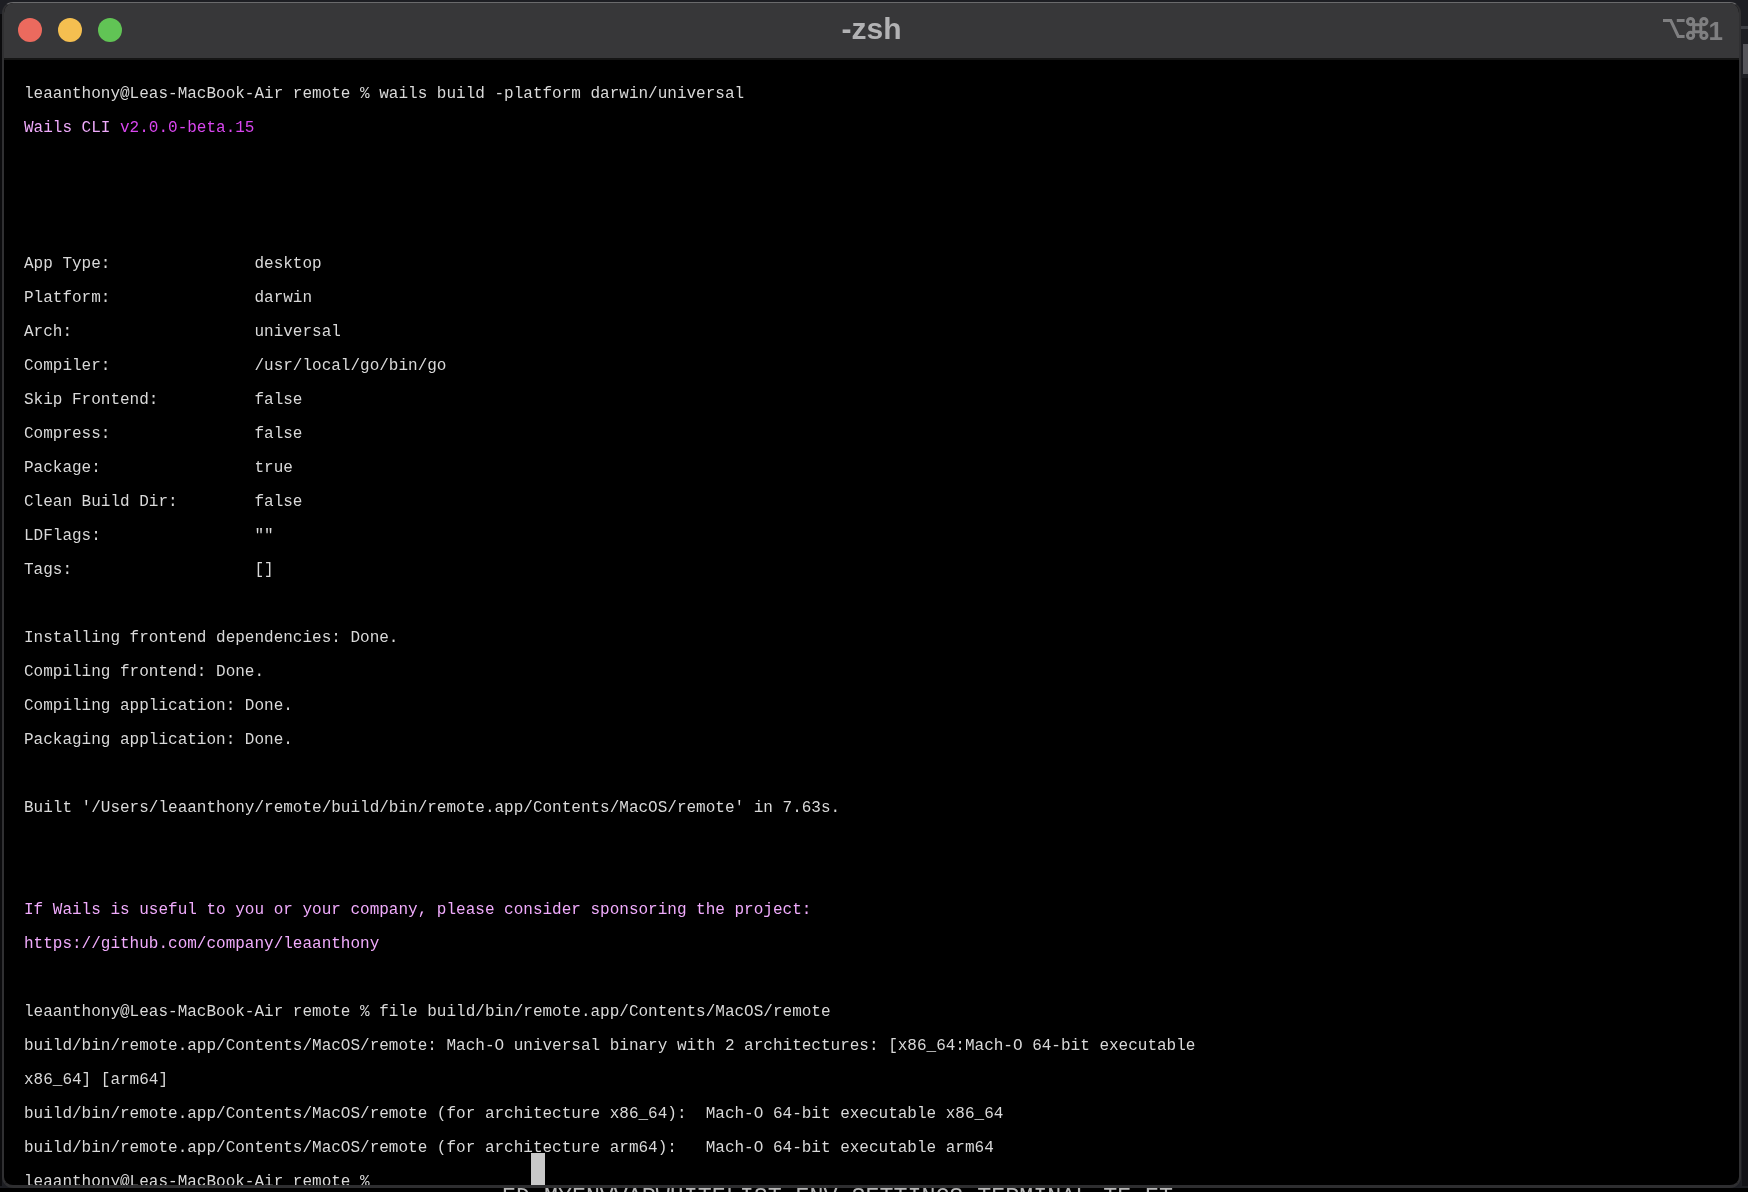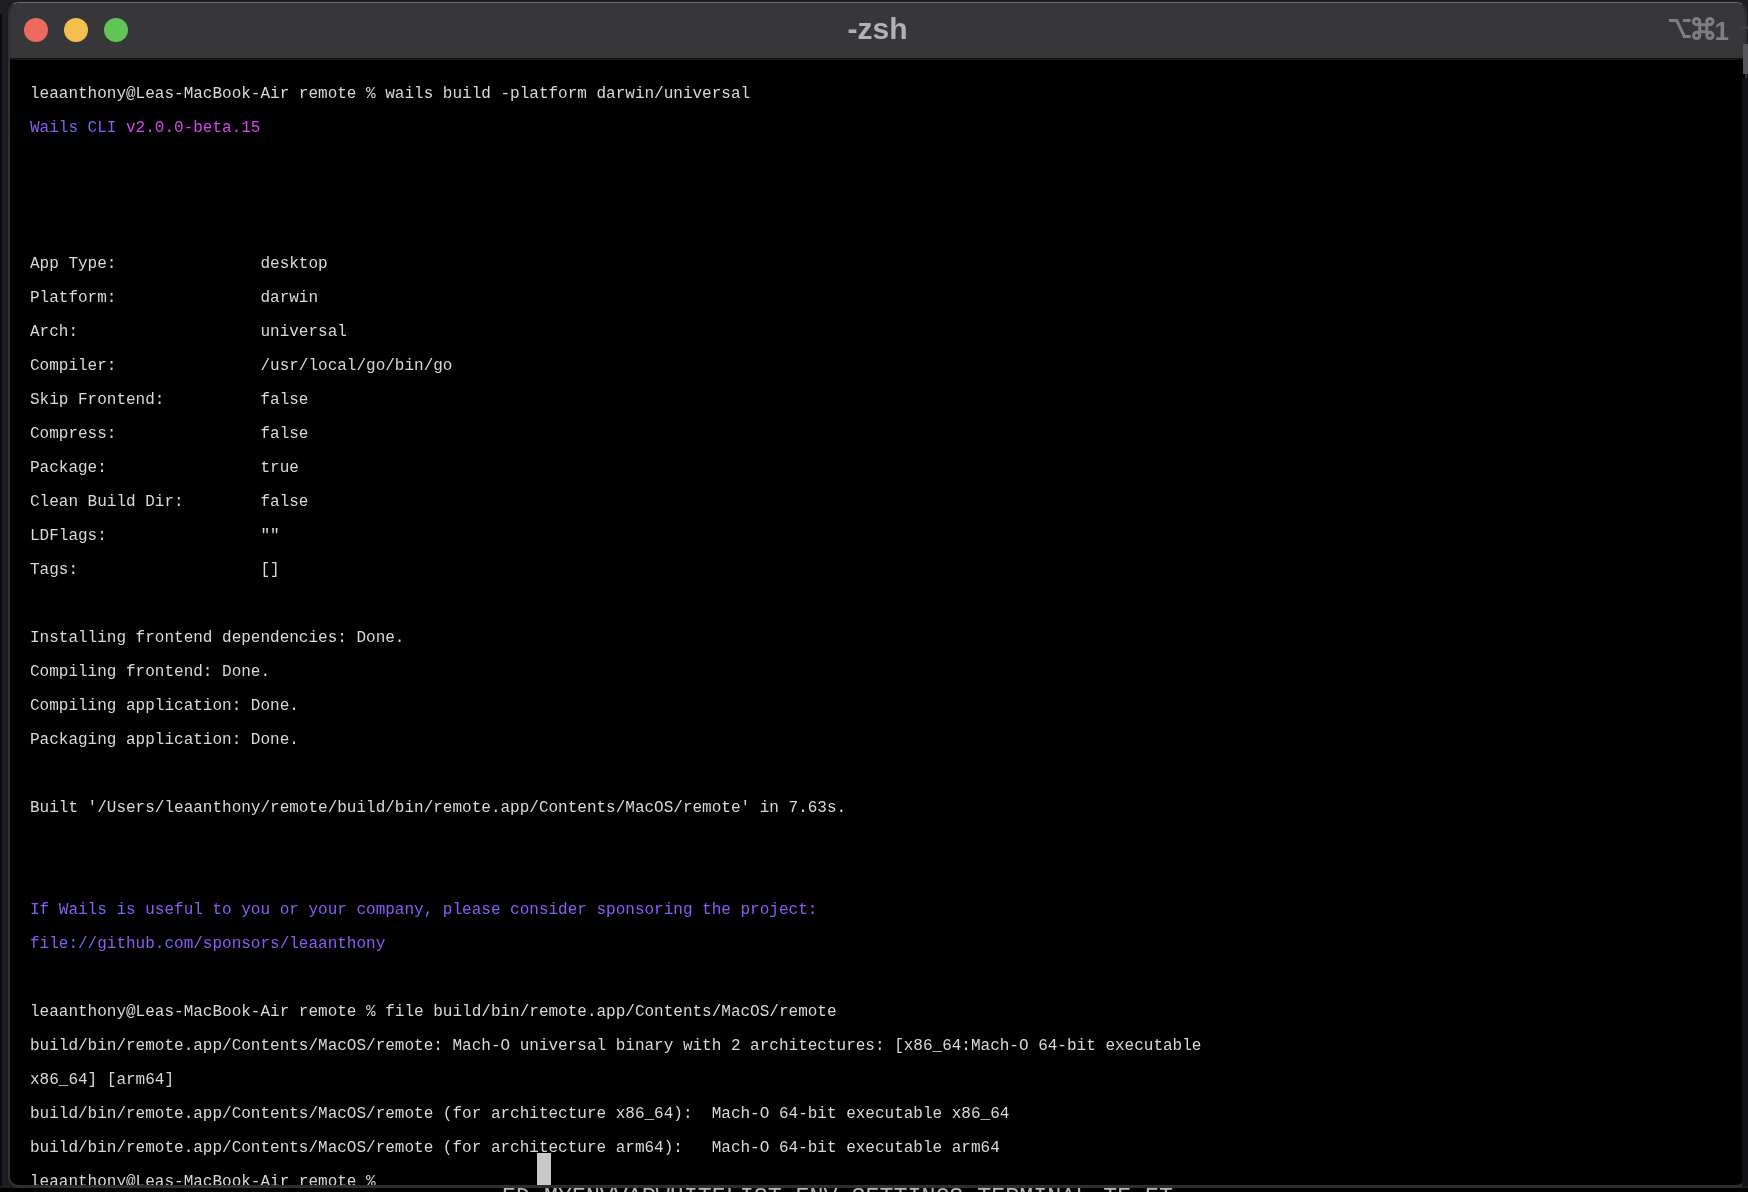"-zsh" #win { left: 8px -> 2px }
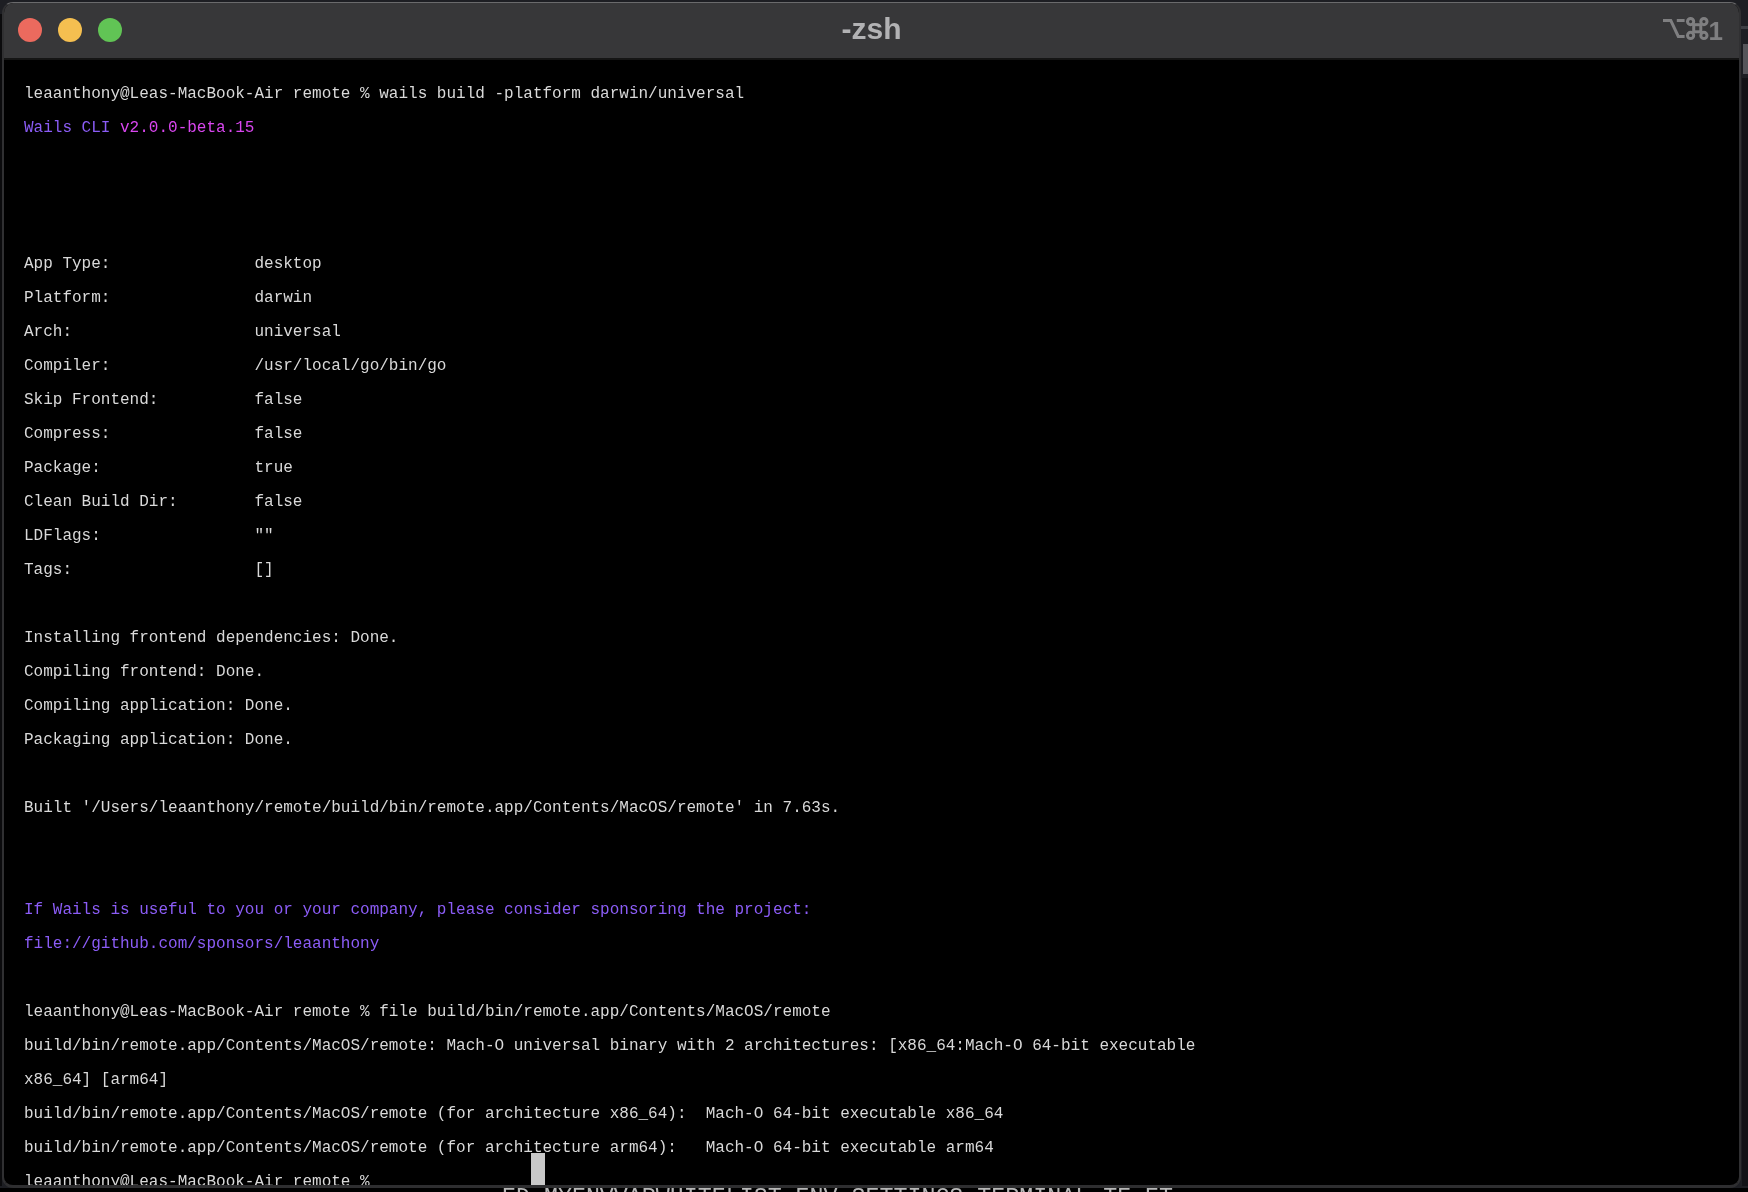"Wails CLI" .y { color: #8b5cf6 -> #f0abfc }
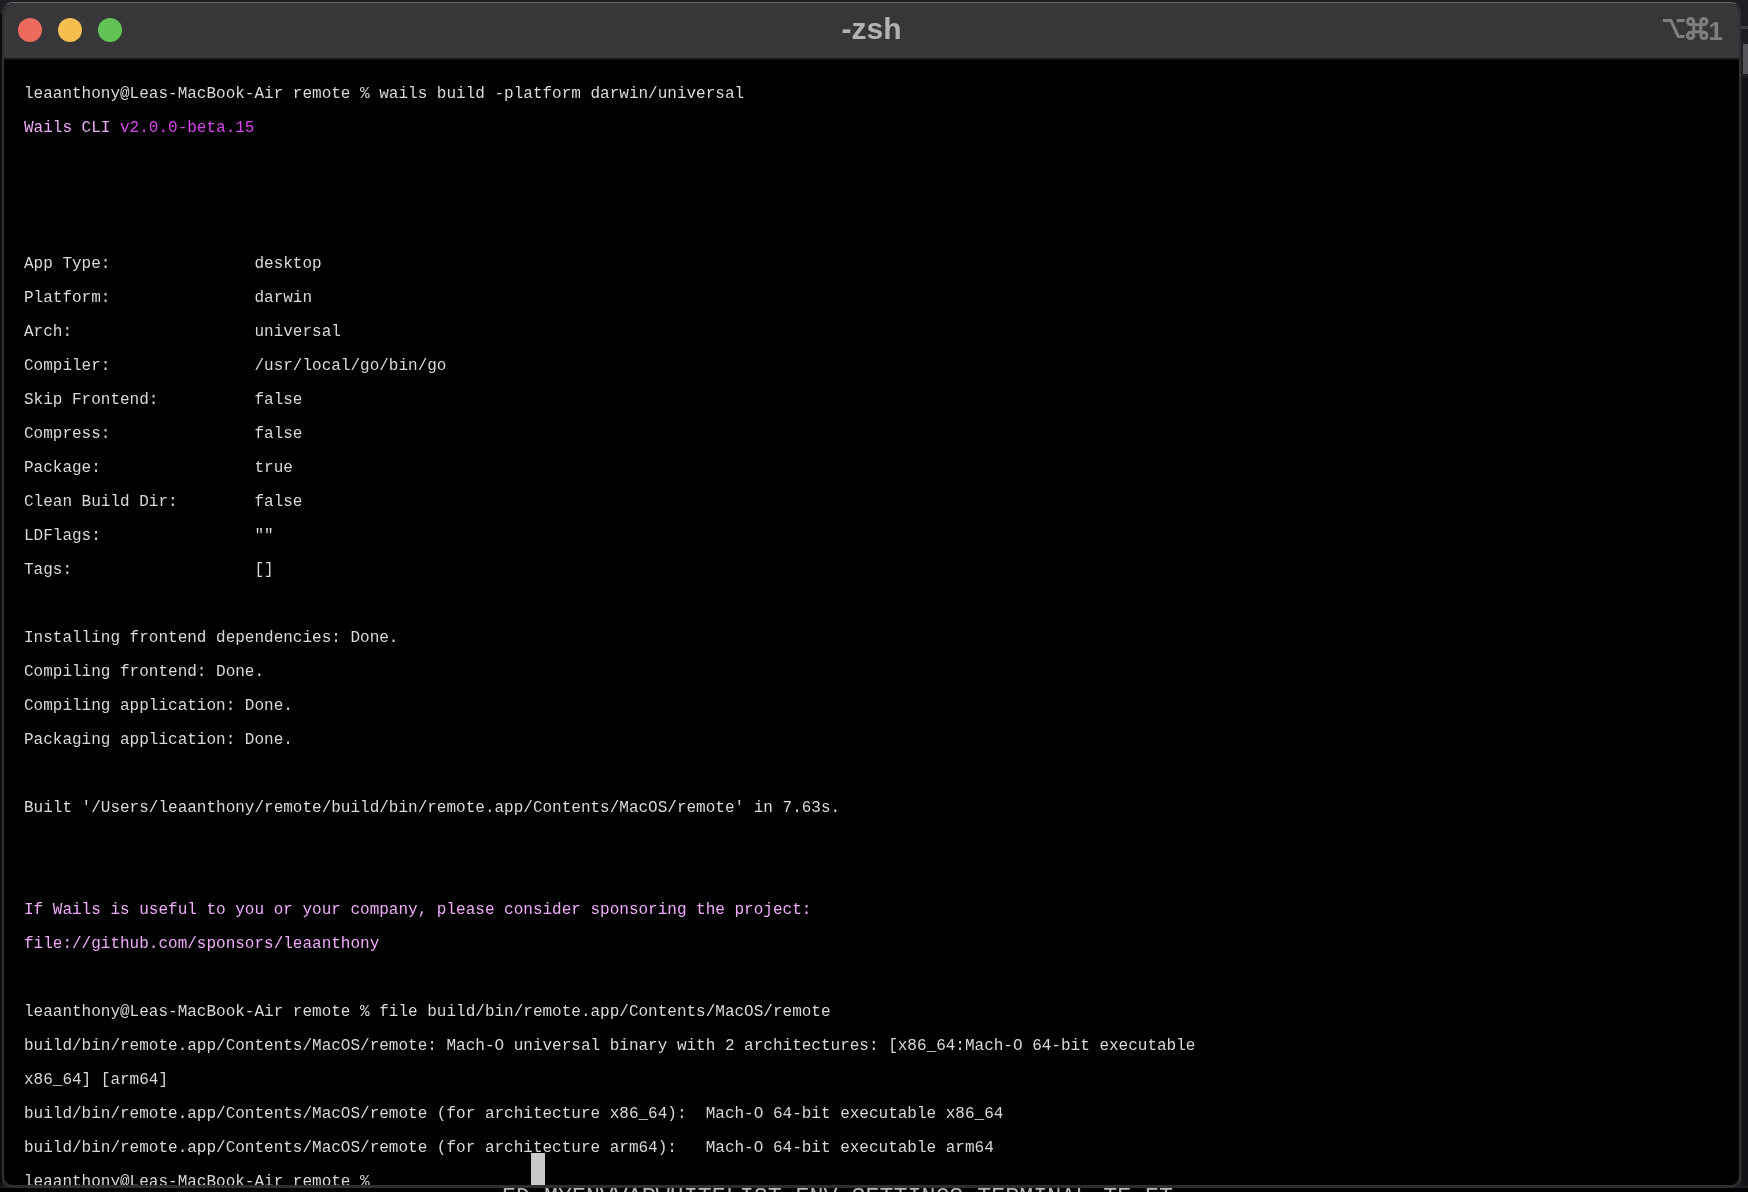"file://github.com/sponsors/leaanthony" span.y { text: file://github.com/sponsors/leaanthony -> https://github.com/company/leaanthony }
